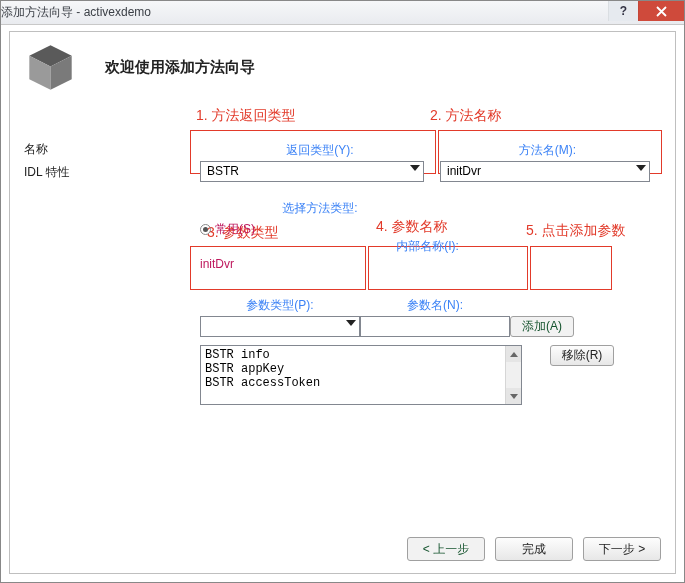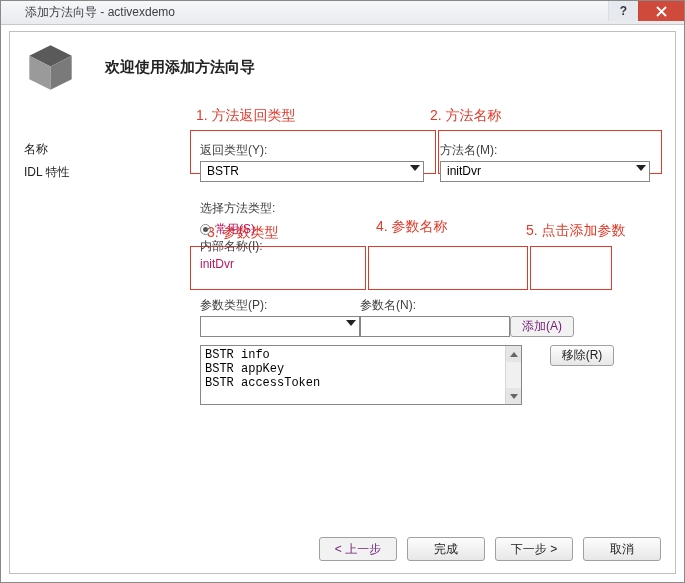"添加方法向导 - activexdemo" .titlebar { padding-left: 24px -> 0 }
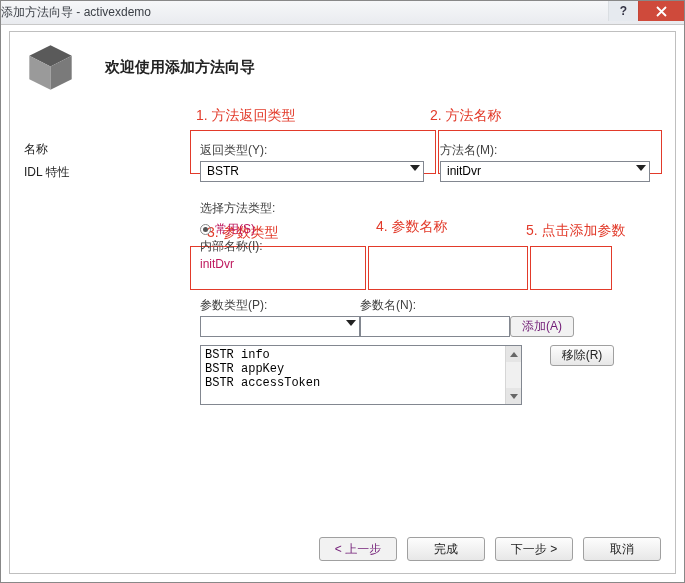"返回类型(Y):" .lbl { color: #404040 -> #3b82f6; text-align: none -> center }
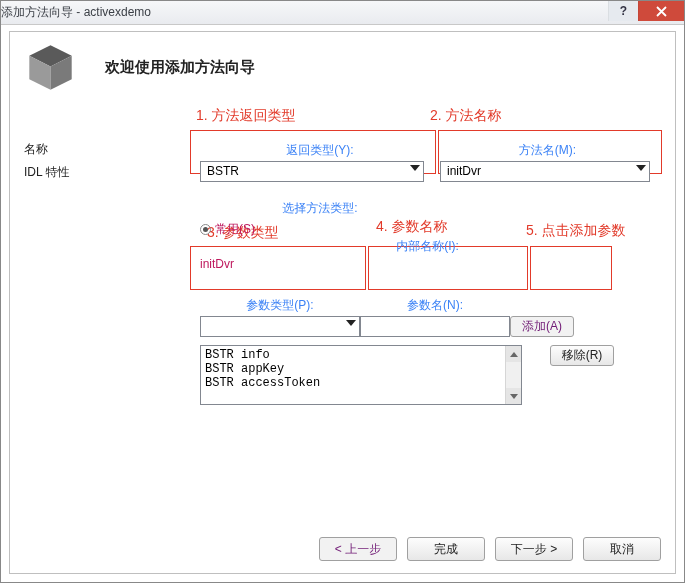"添加(A)" .btn.disabled { color: #701a75 -> #14532d }
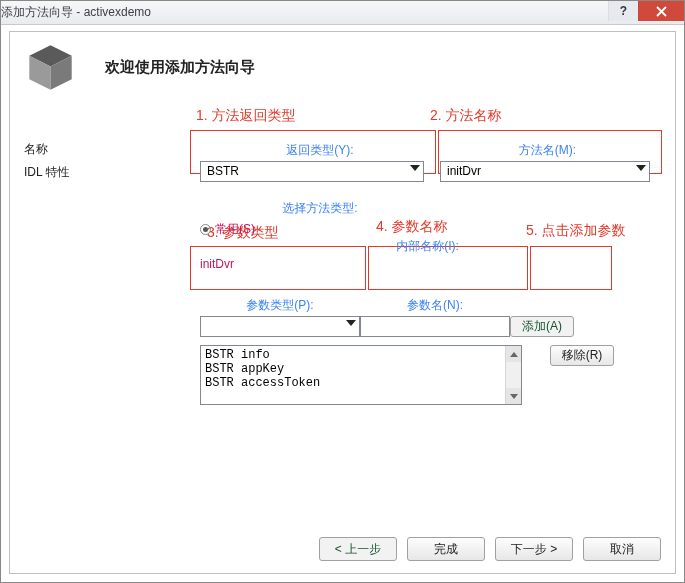"取消" div.btn { html: <div>取消</div> -> none }
